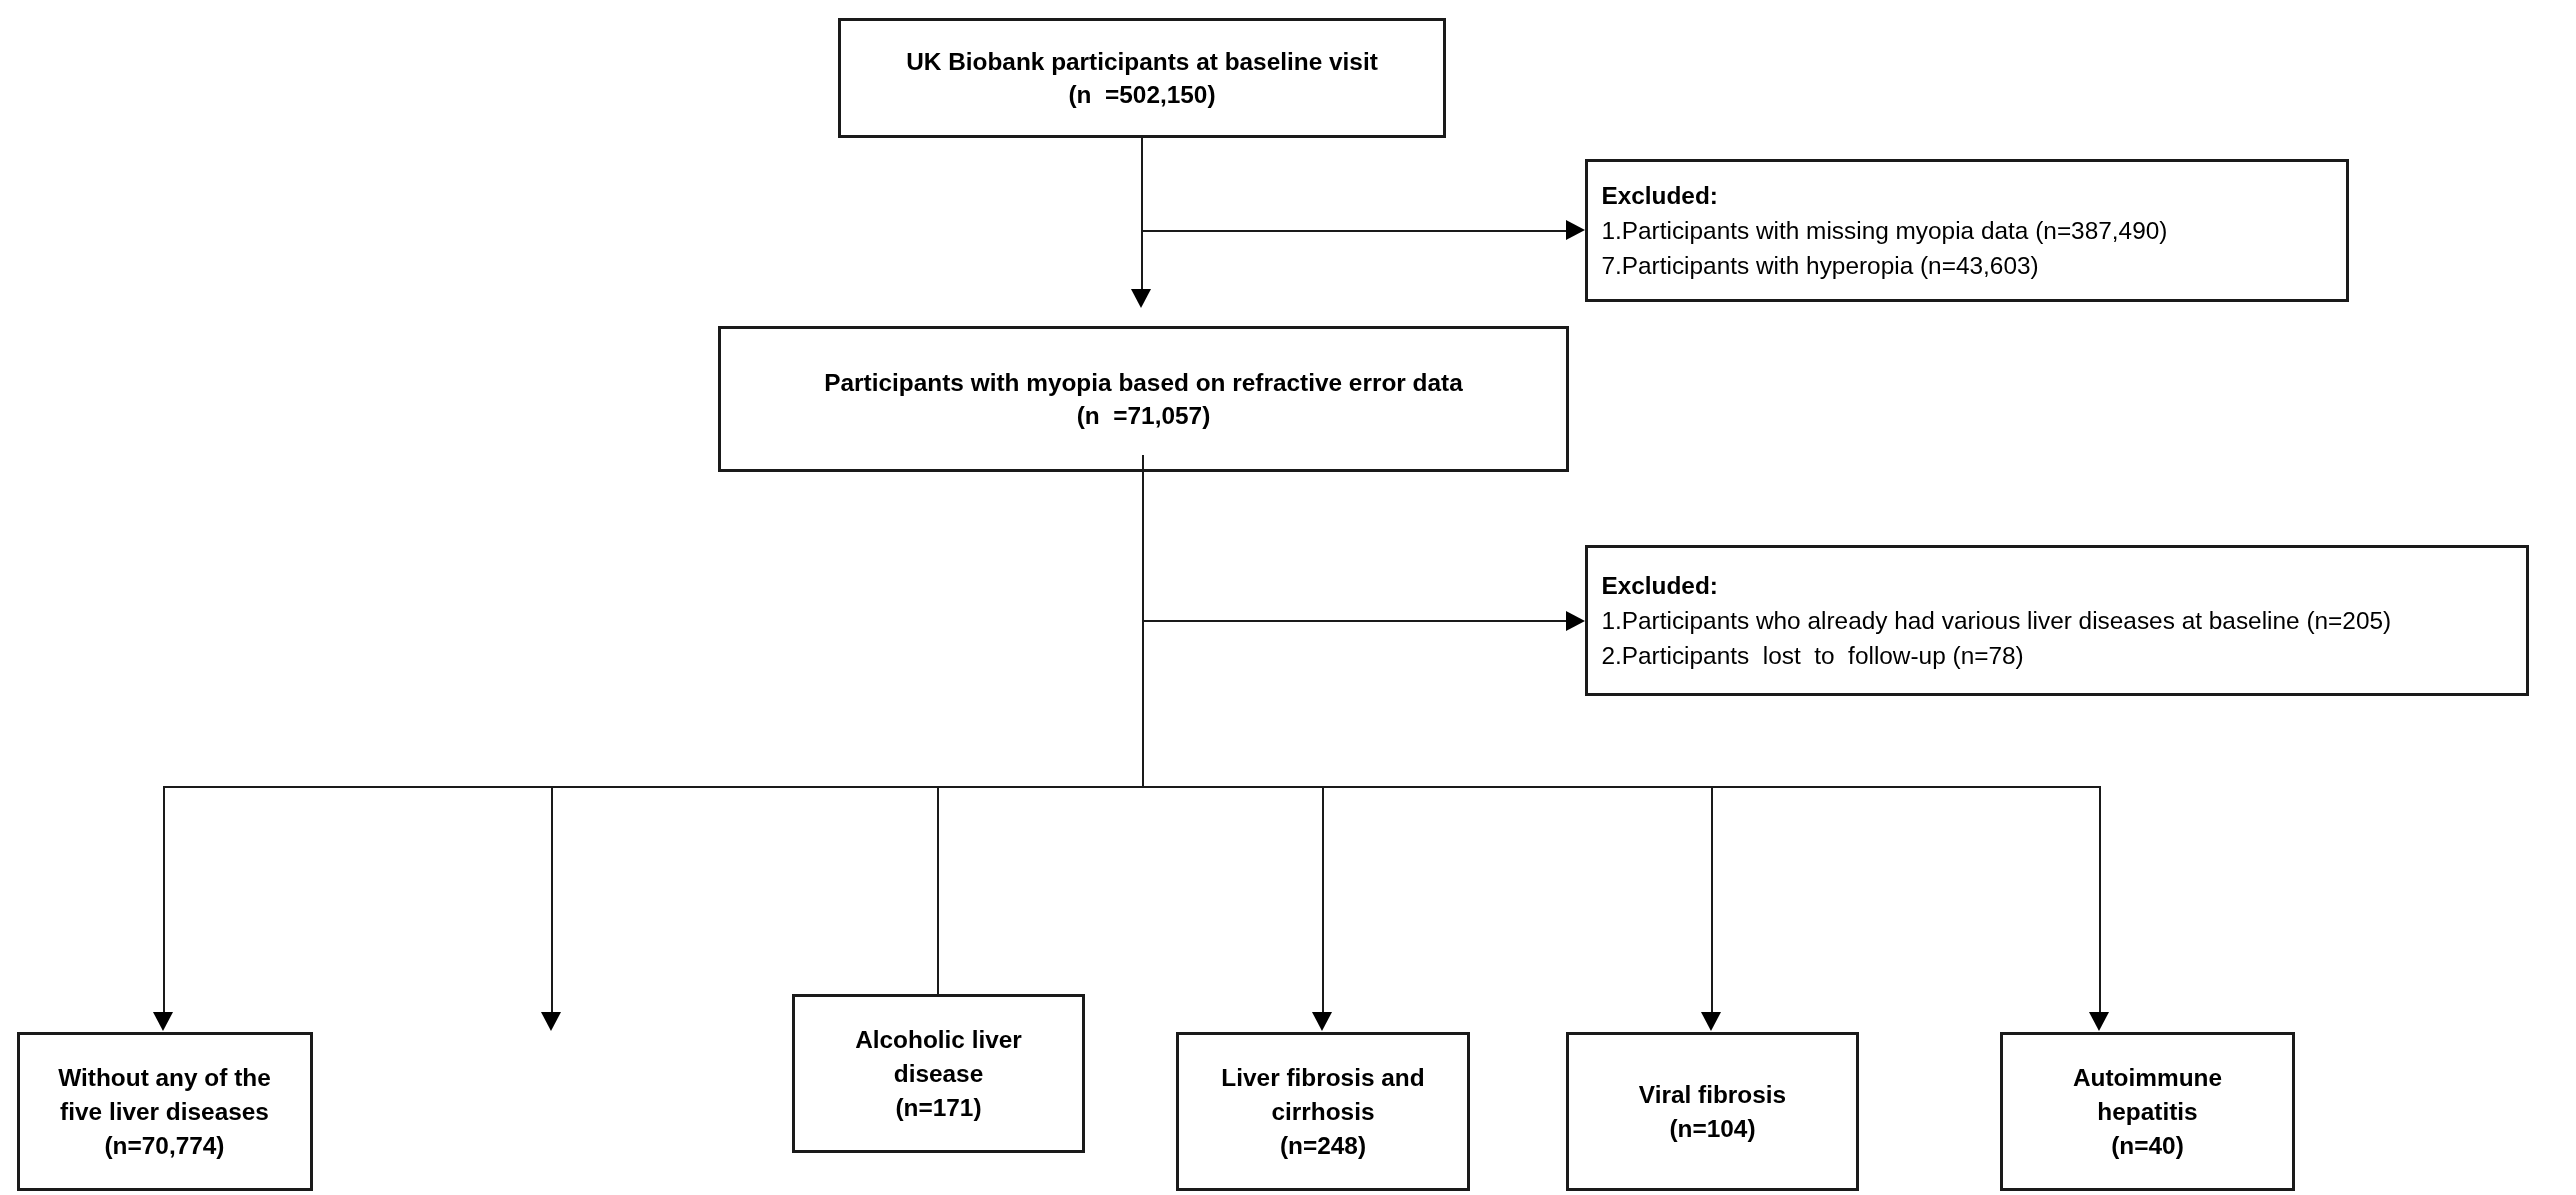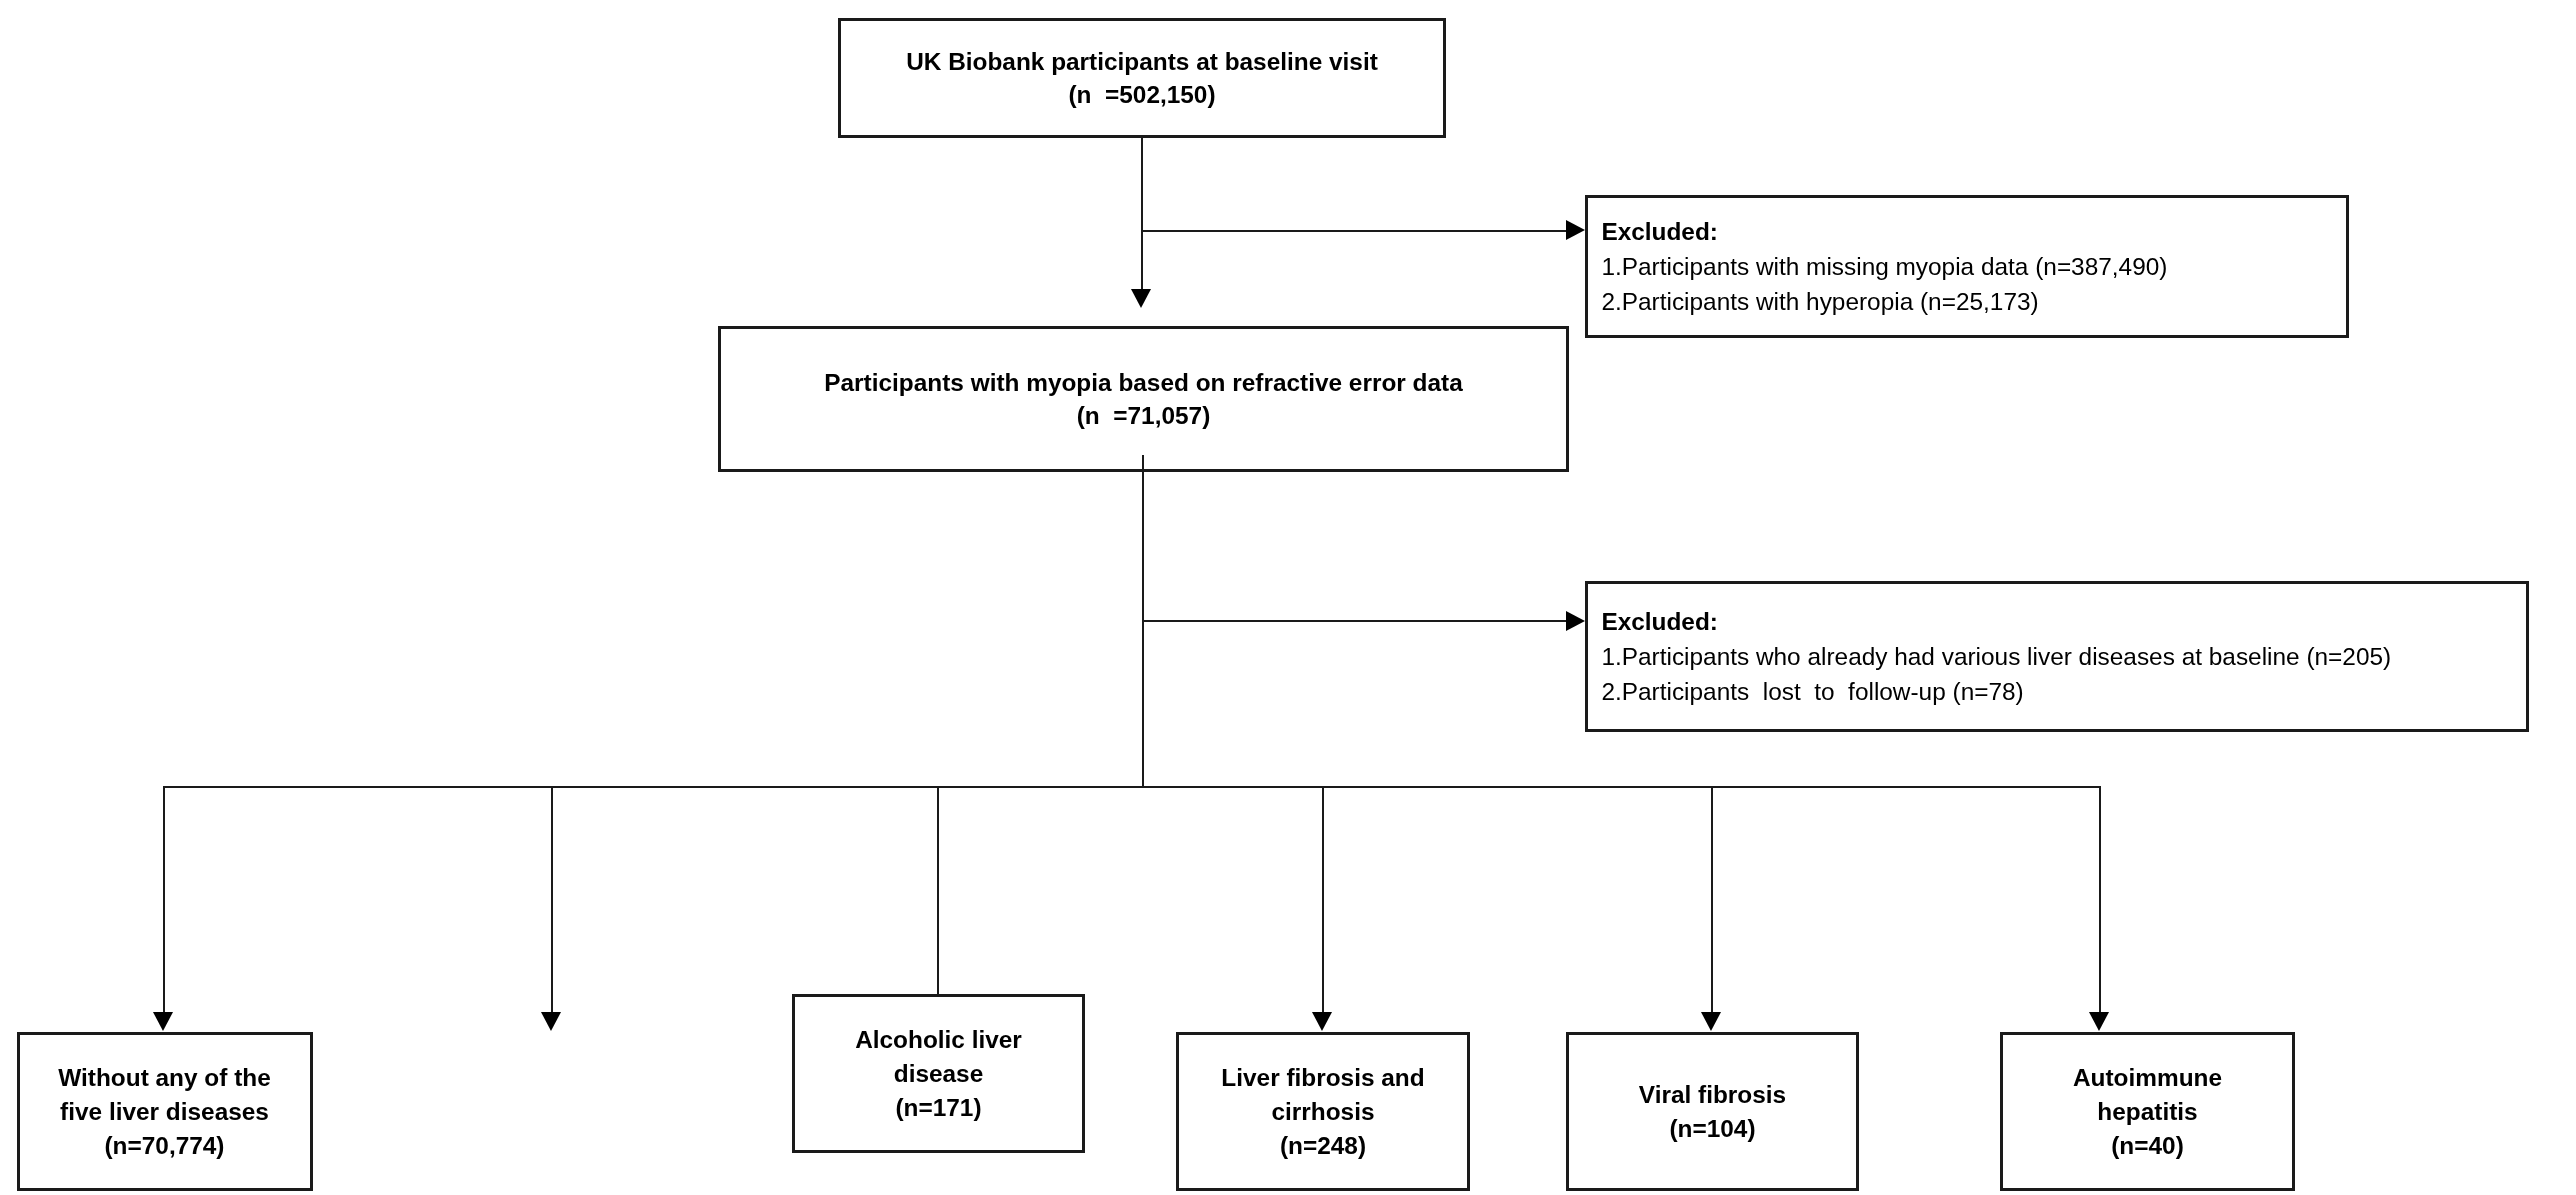"Excluded:" .excluded { margin-top: 36px -> none }
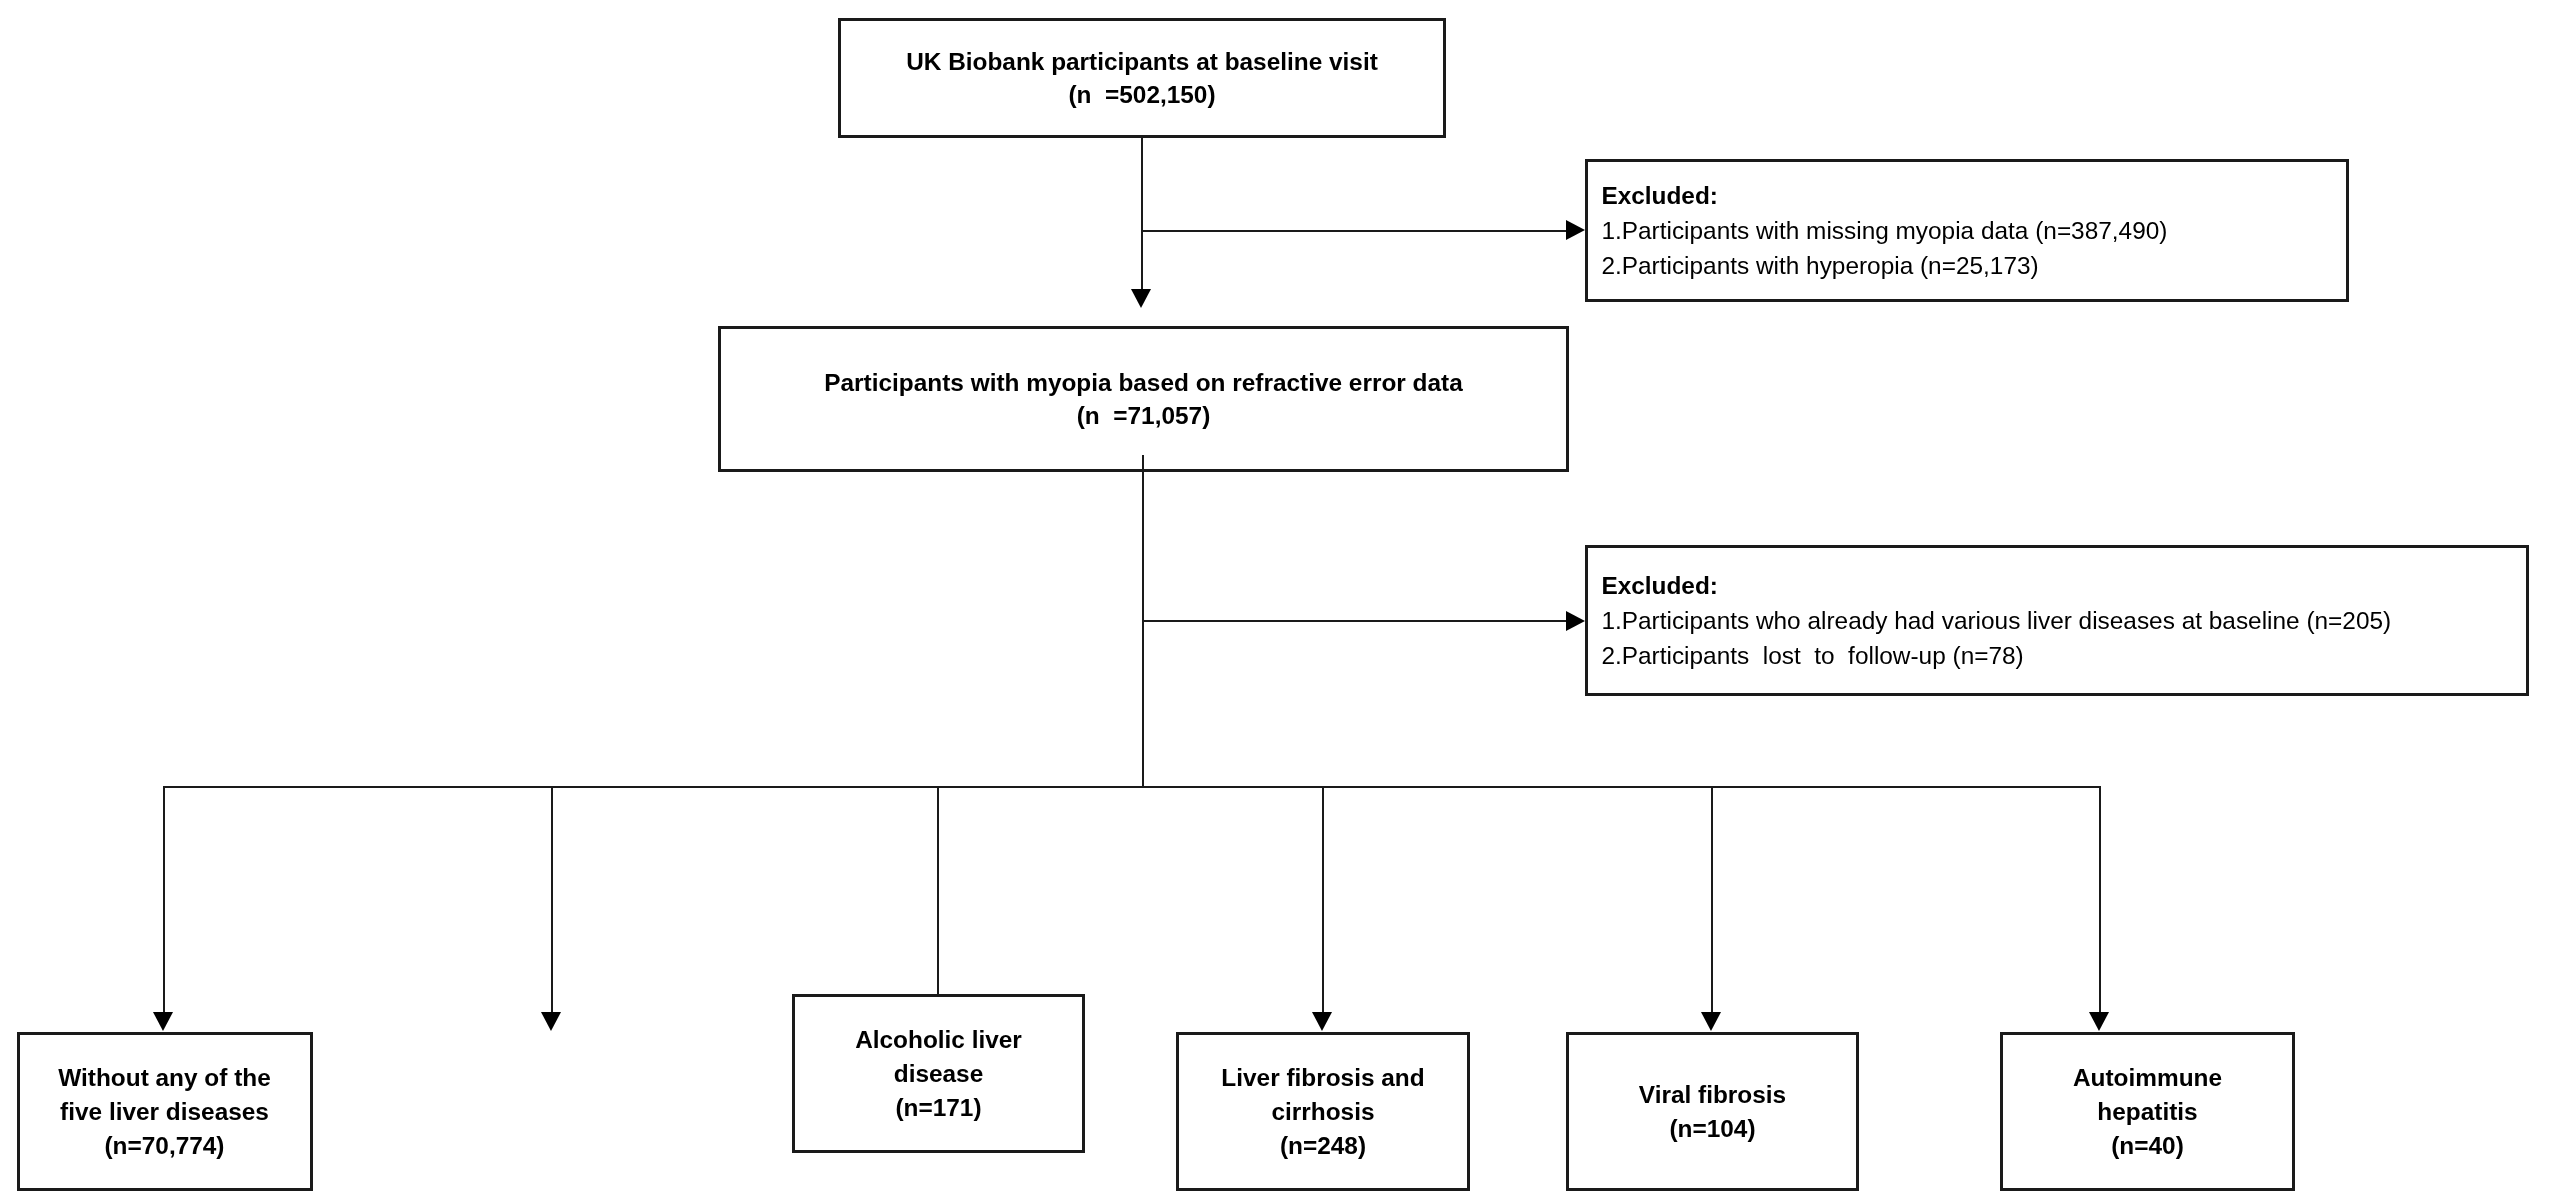"2.Participants with hyperopia (n=25,173)" span { text: 2.Participants with hyperopia (n=25,173 -> 7.Participants with hyperopia (n=43,603 }
